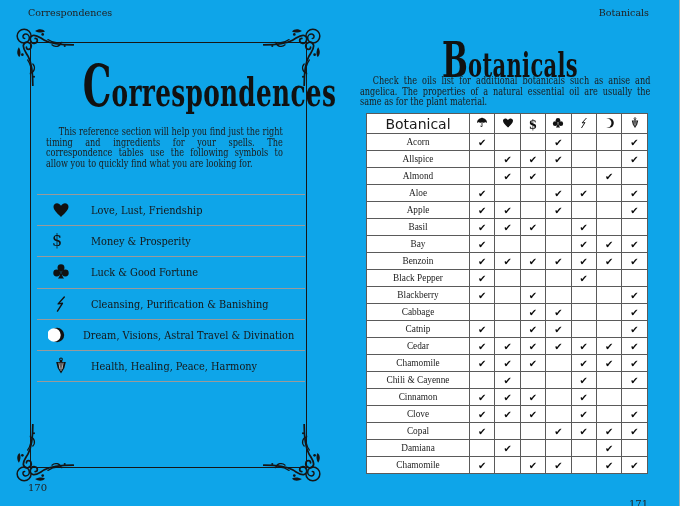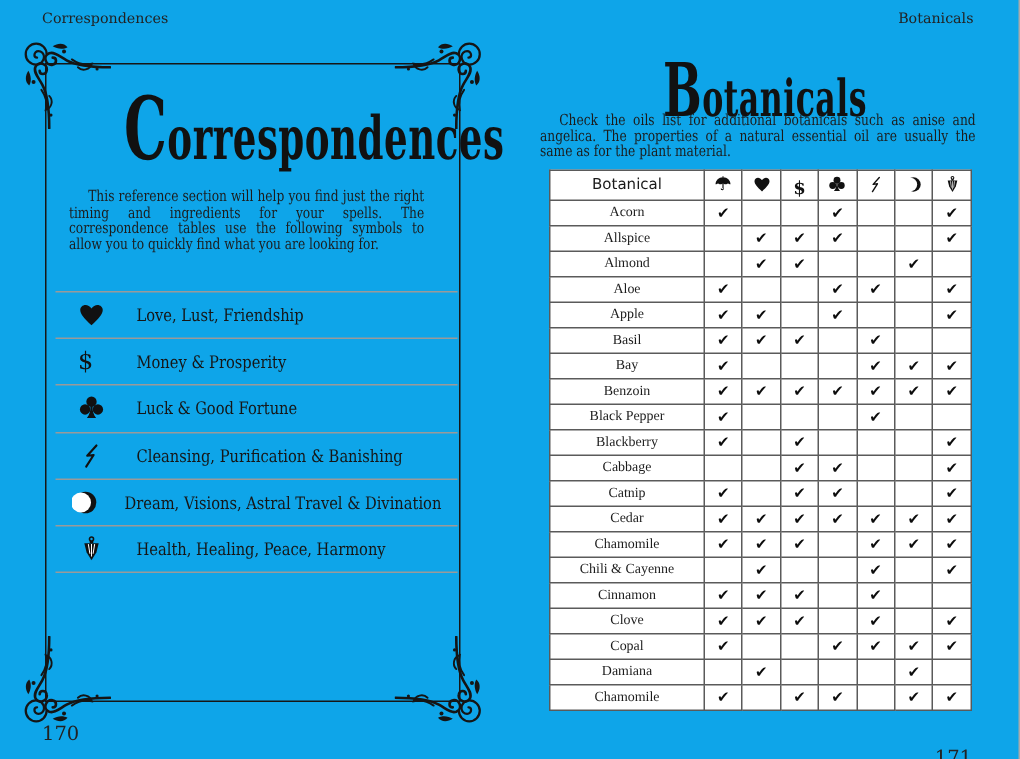"Botanical" th.name-h { font-size: 10px -> 14px }
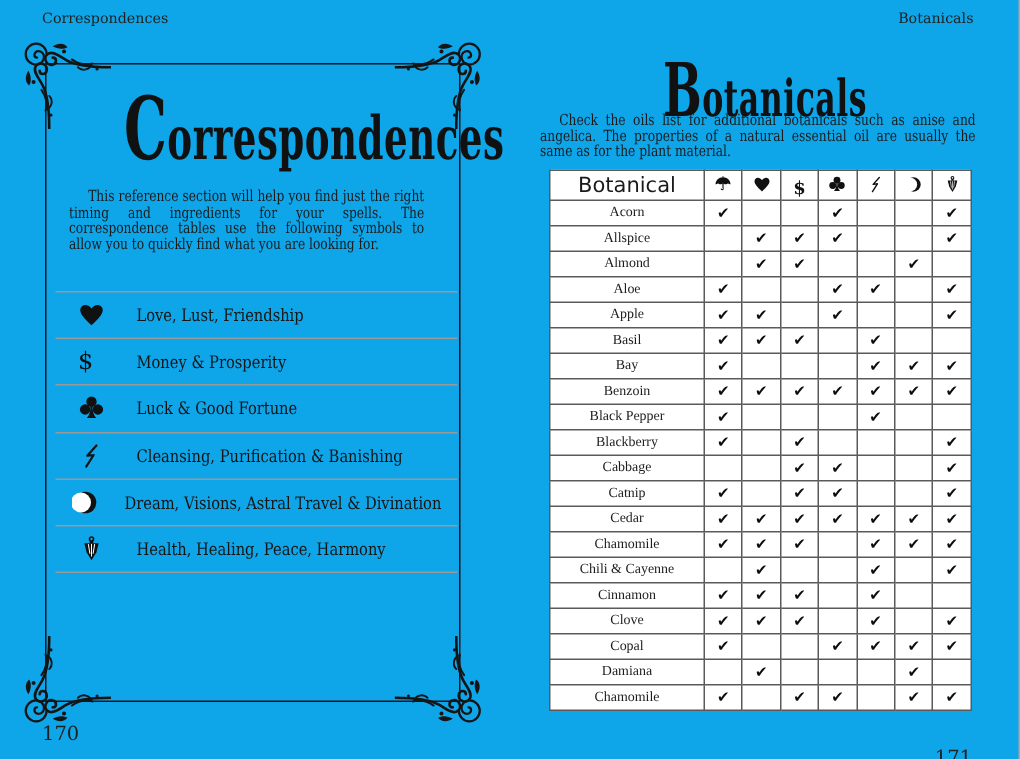"170" .folio { font-size: 13px -> 10px }
